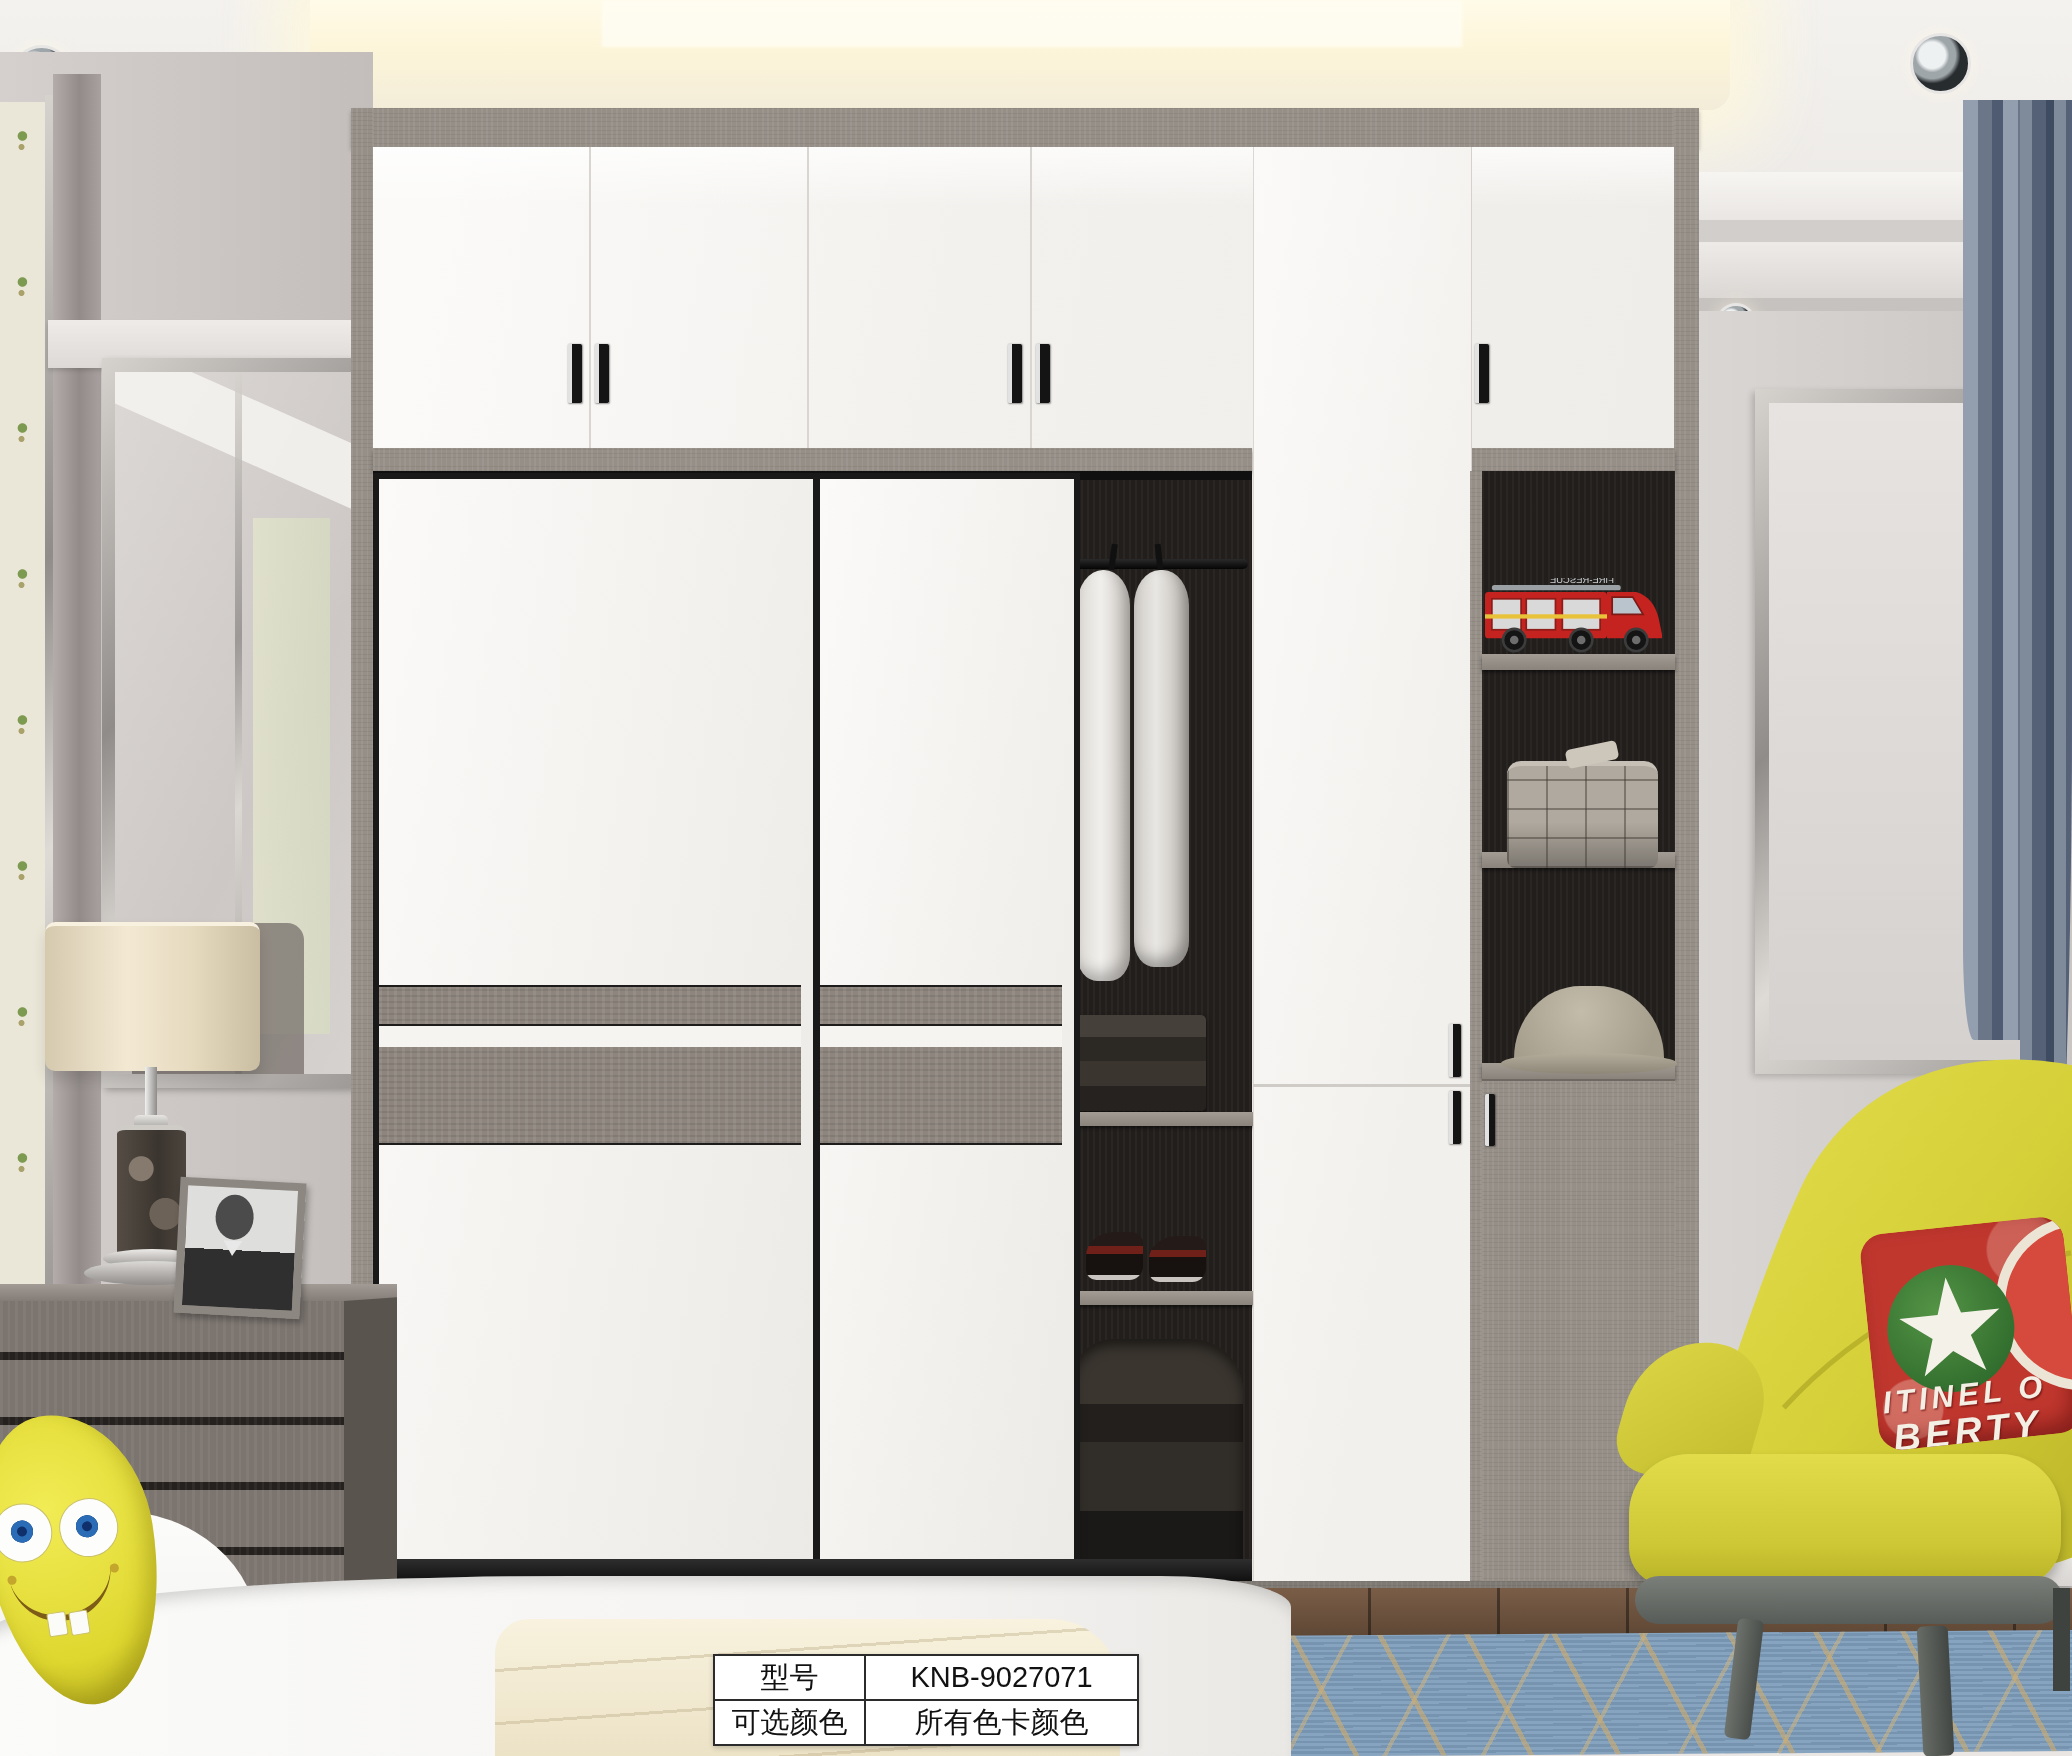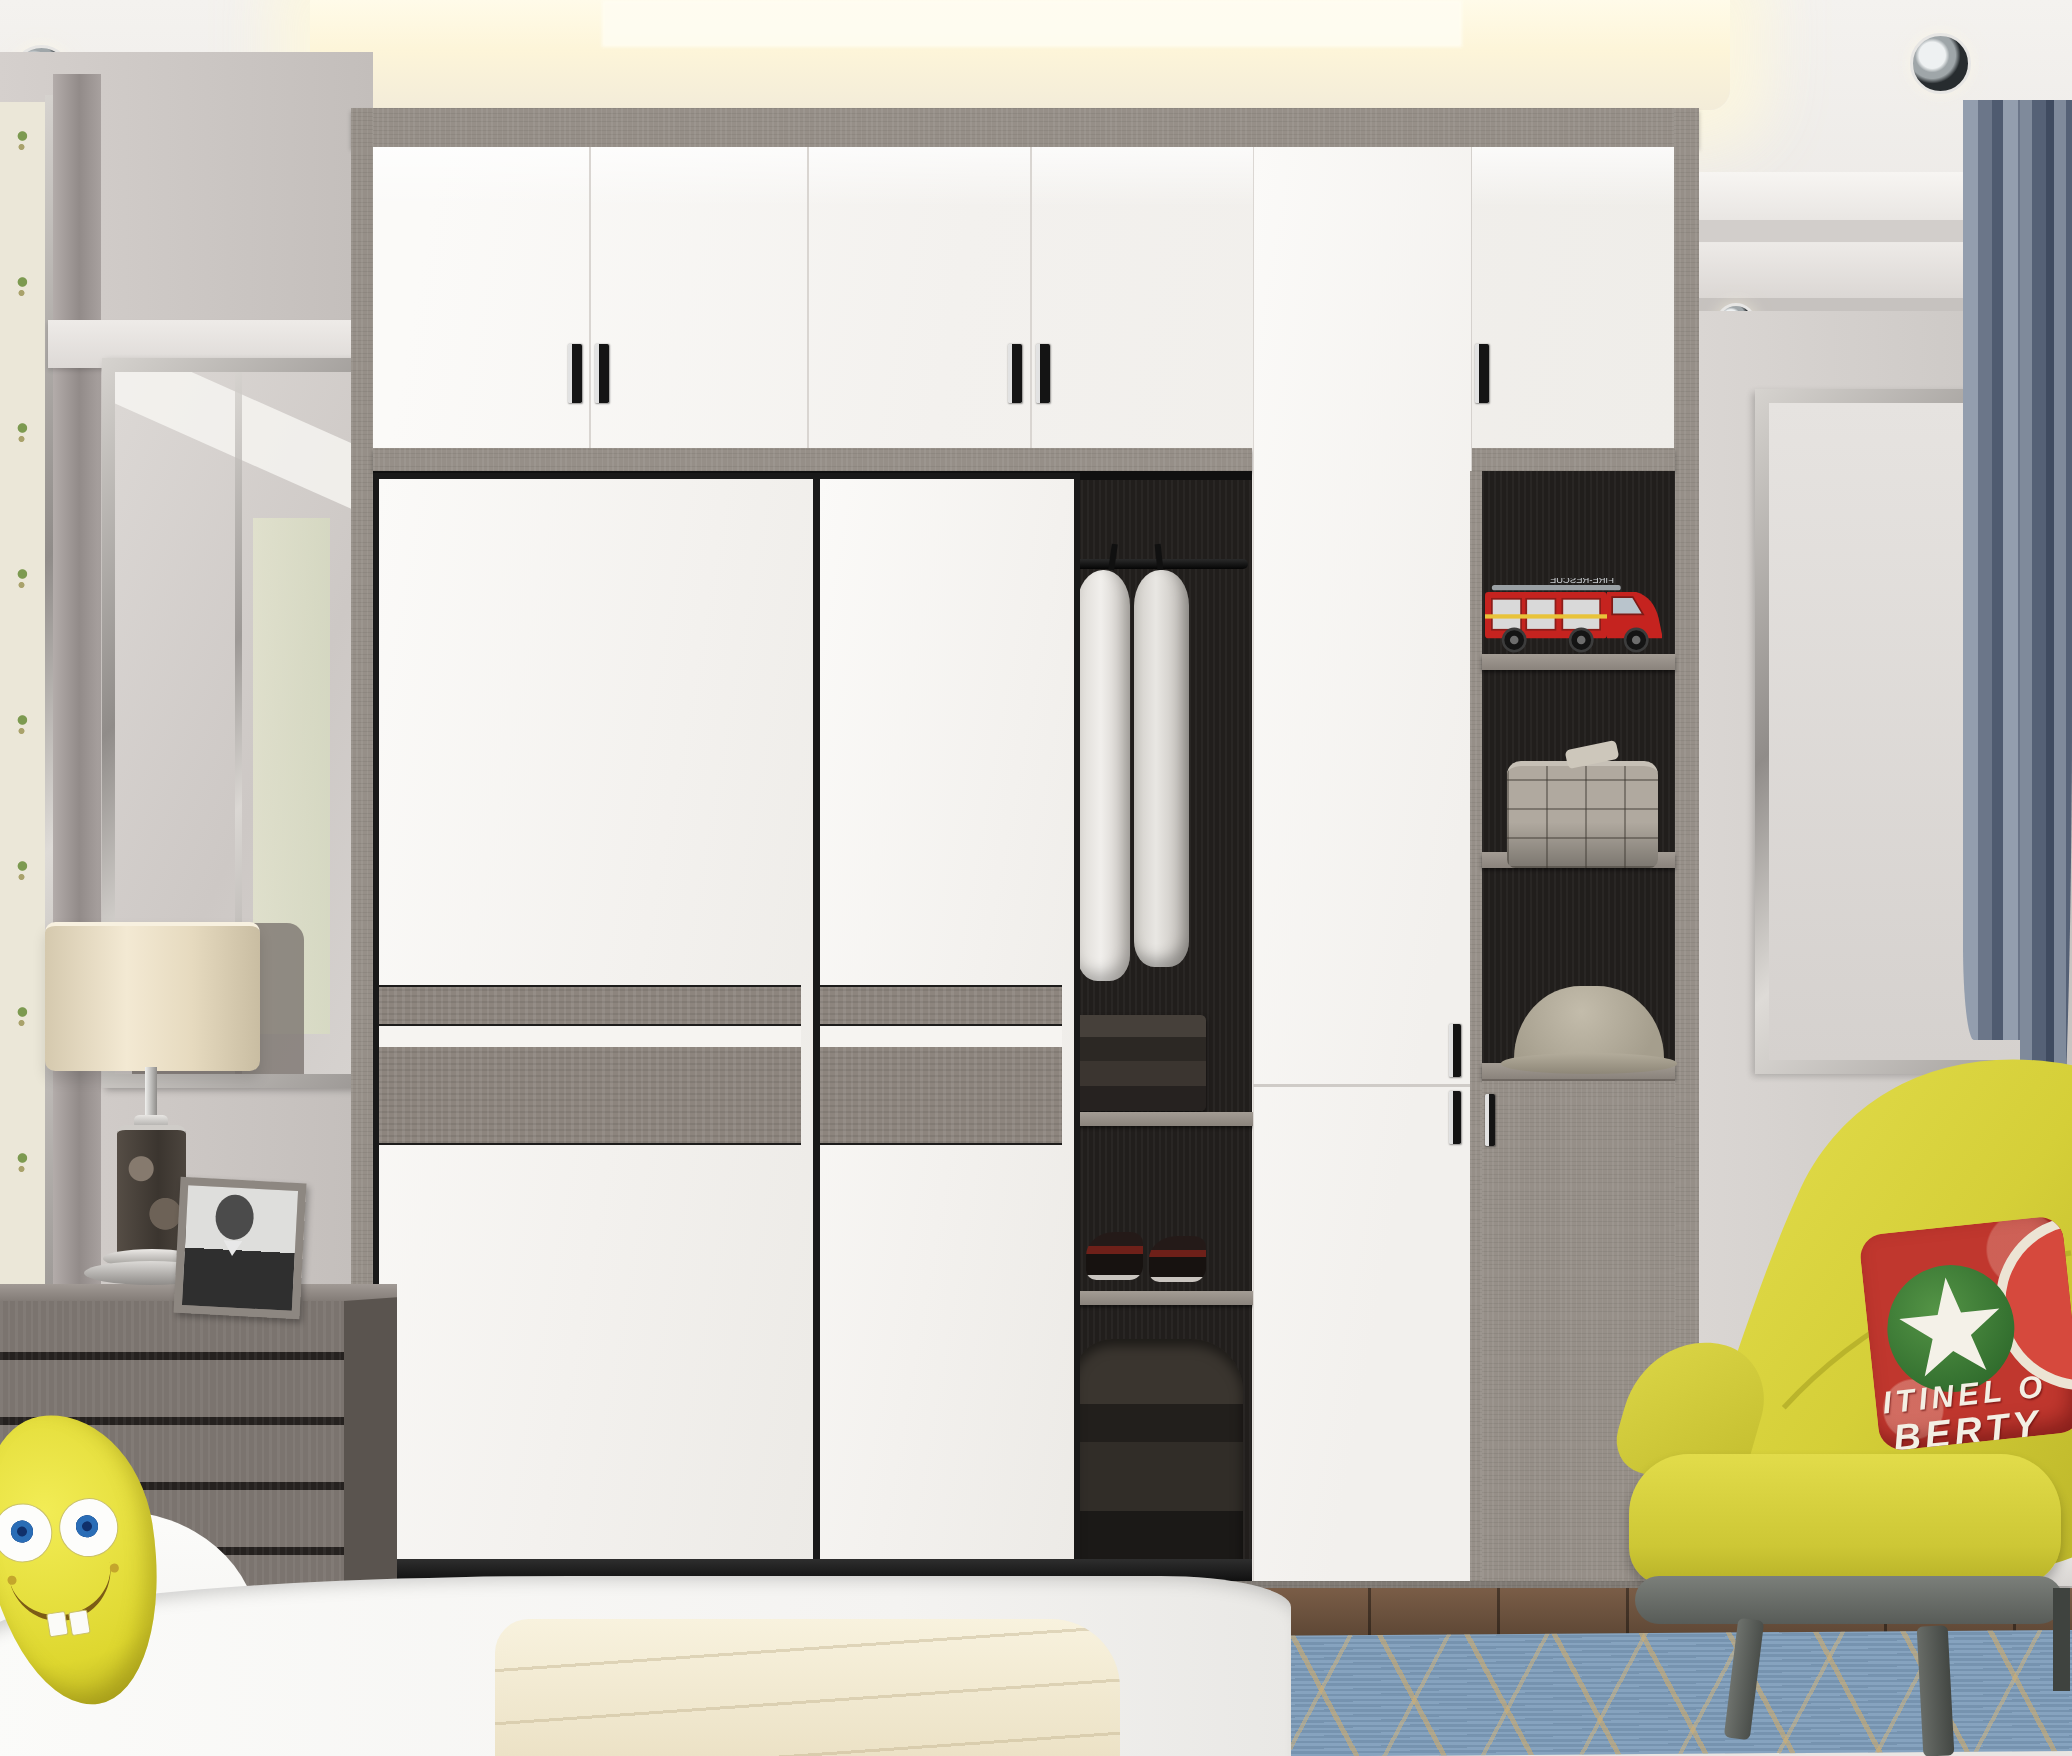"型号" div.abs { html: none -> <div> <div>型号</div> <div>KNB-9027071</div> <div>可选颜色</div> <div>所有色卡颜色</div> </div> }
